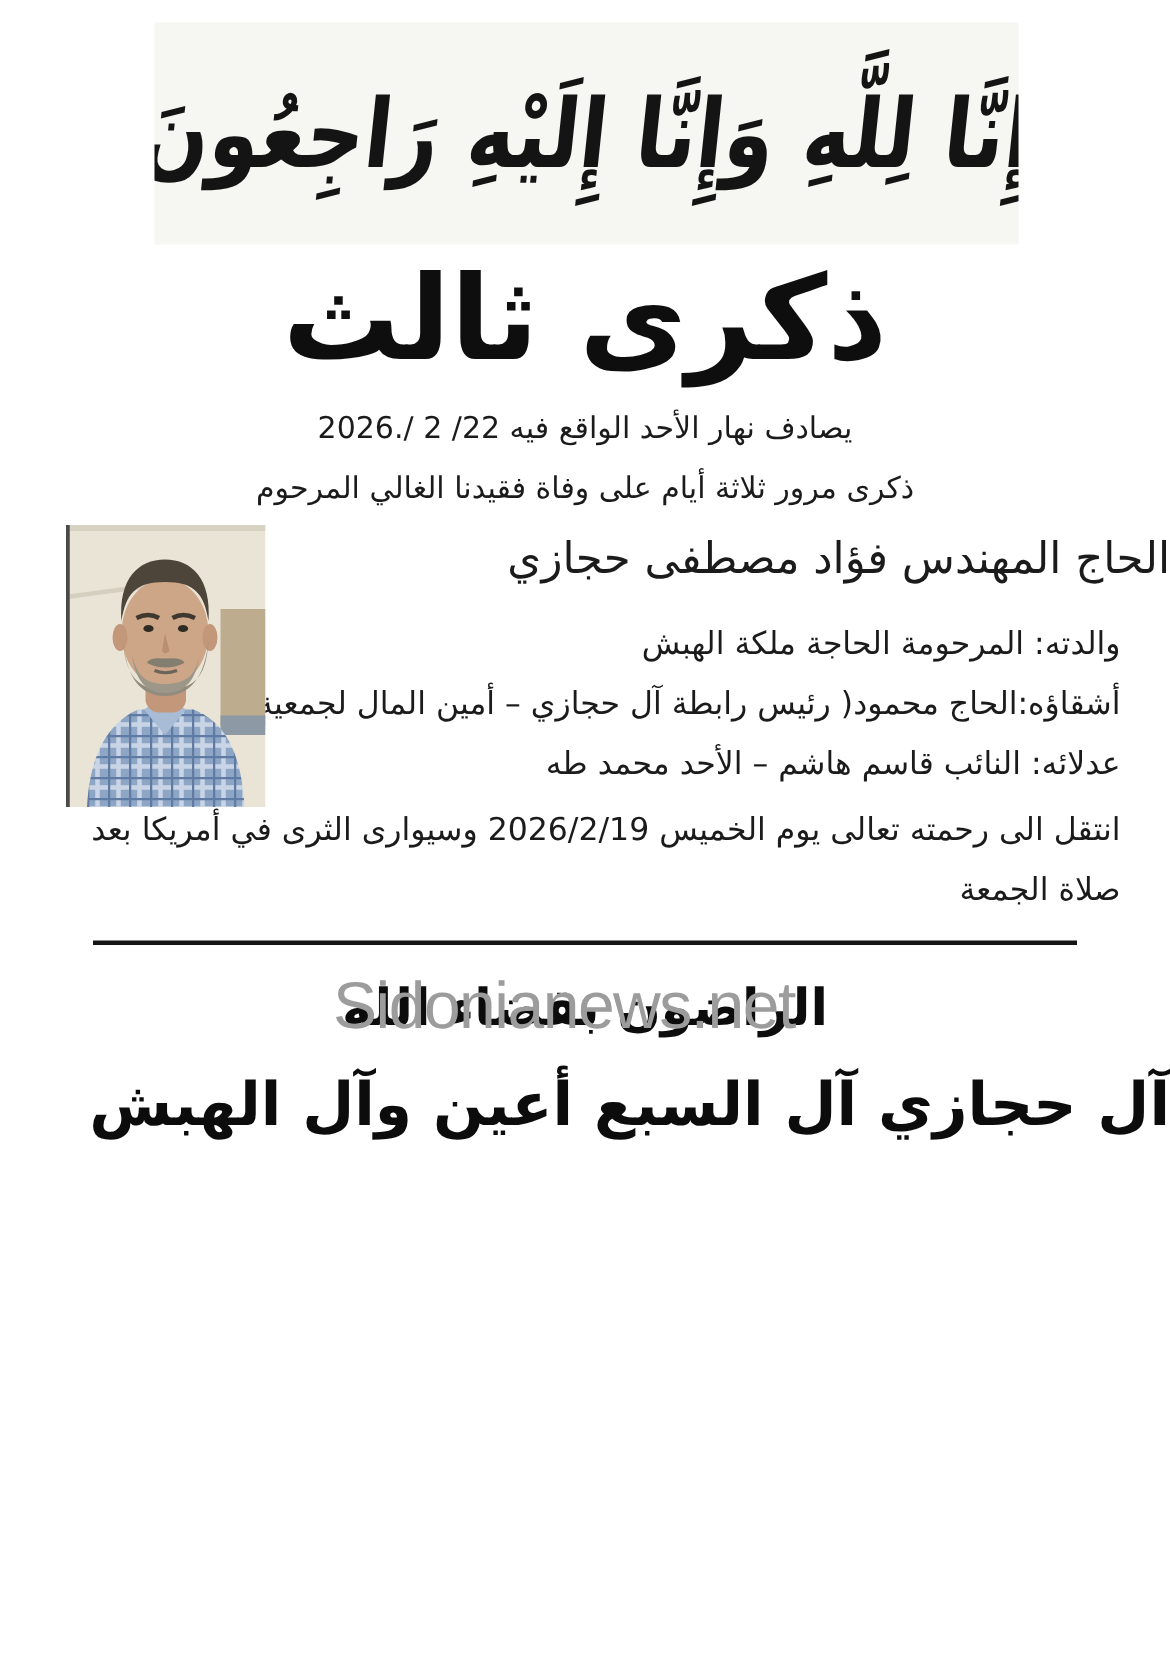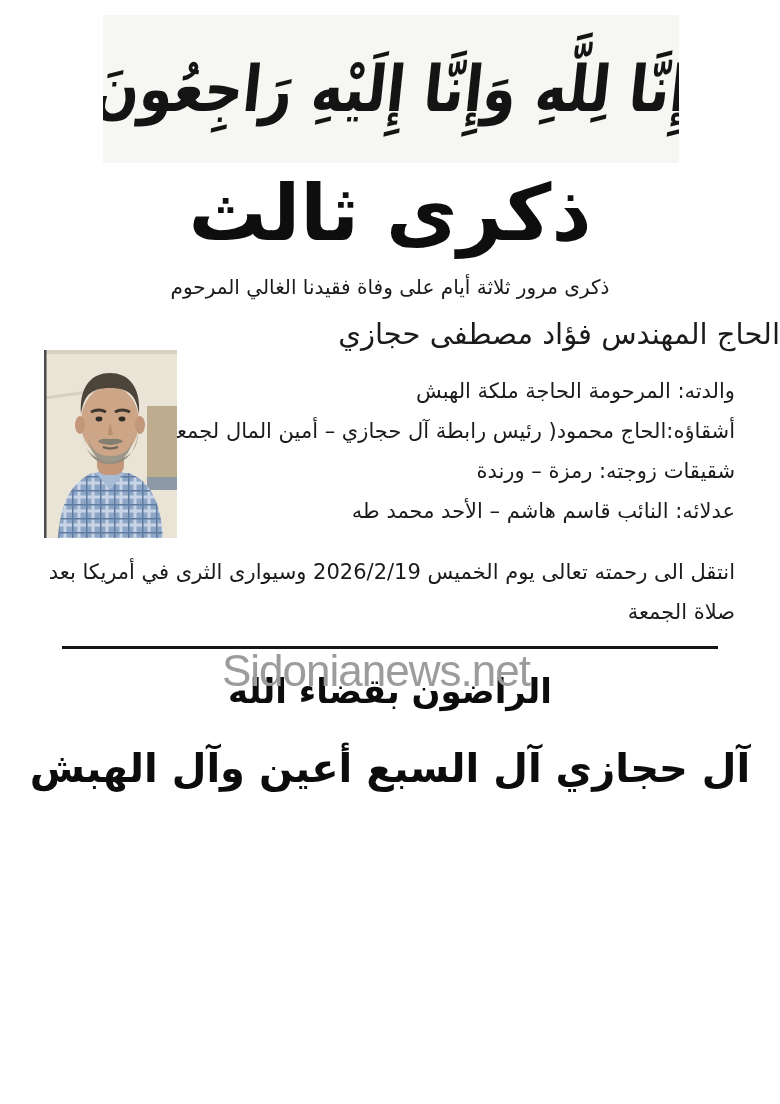"يصادف نهار الأحد الواقع فيه" p.date-line { html: none -> <p>يصادف نهار الأحد الواقع فيه 22/ 2 /.2026</p> }
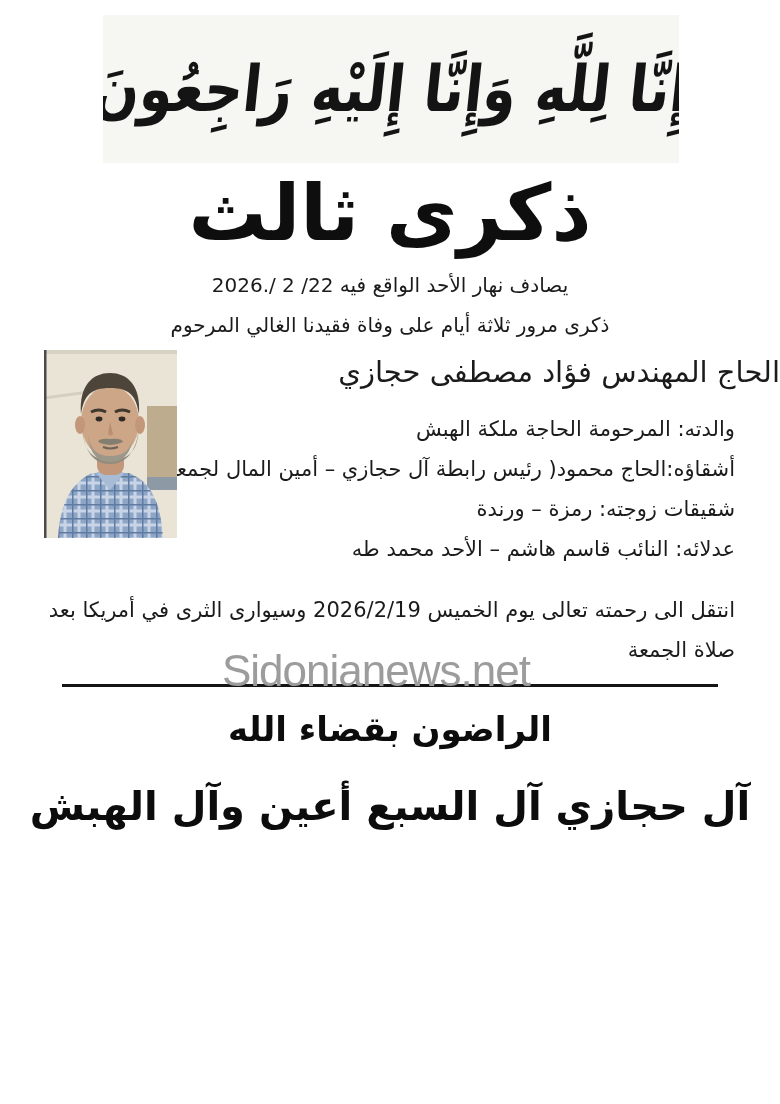"والدته: المرحومة الحاجة ملكة الهبش" .details { padding: 0 45px -> 0 33px }
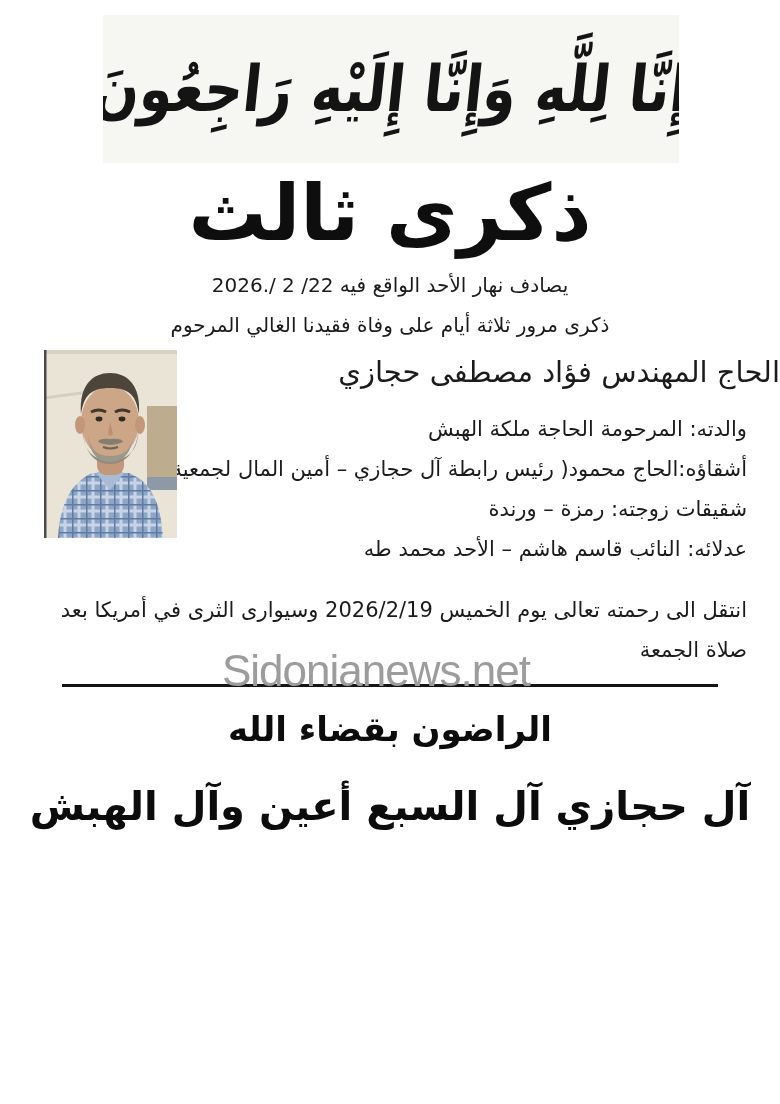"شقيقات زوجته: رمزة – ورندة" p { html: <p>شقيقات زوجته: رمزة – ورندة</p> -> none }
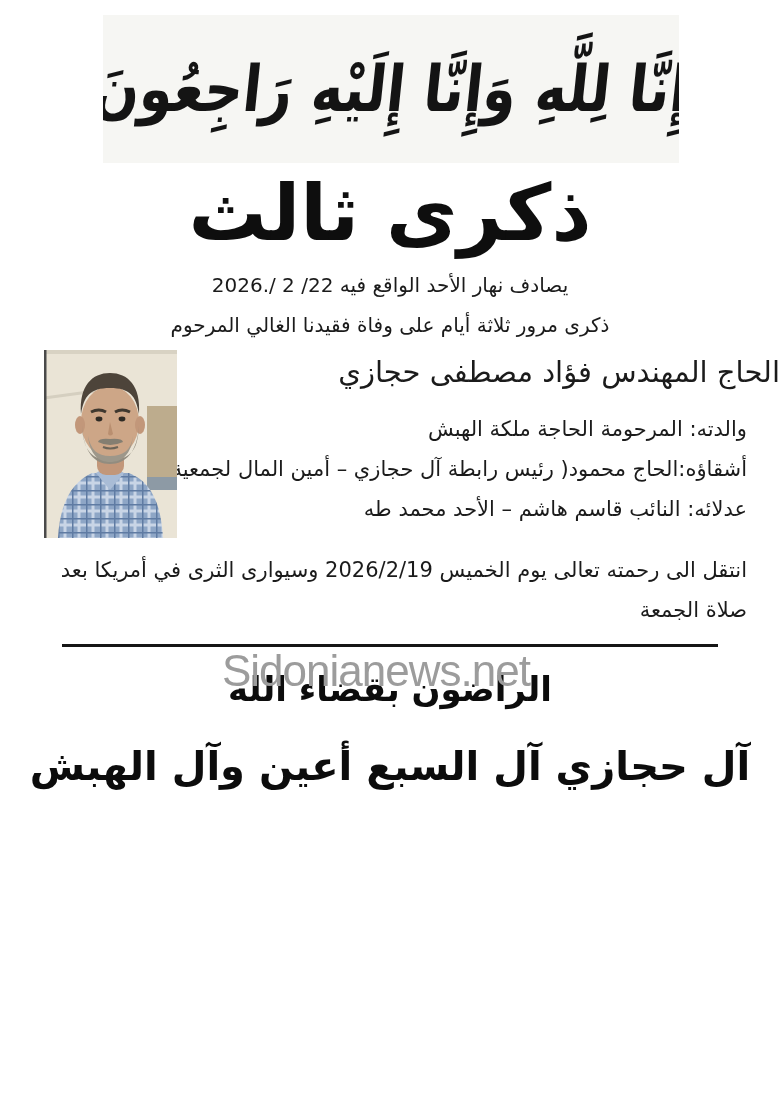"انتقل الى رحمته تعالى يوم" .details p.para-gap { margin-top: 21px -> 4px }
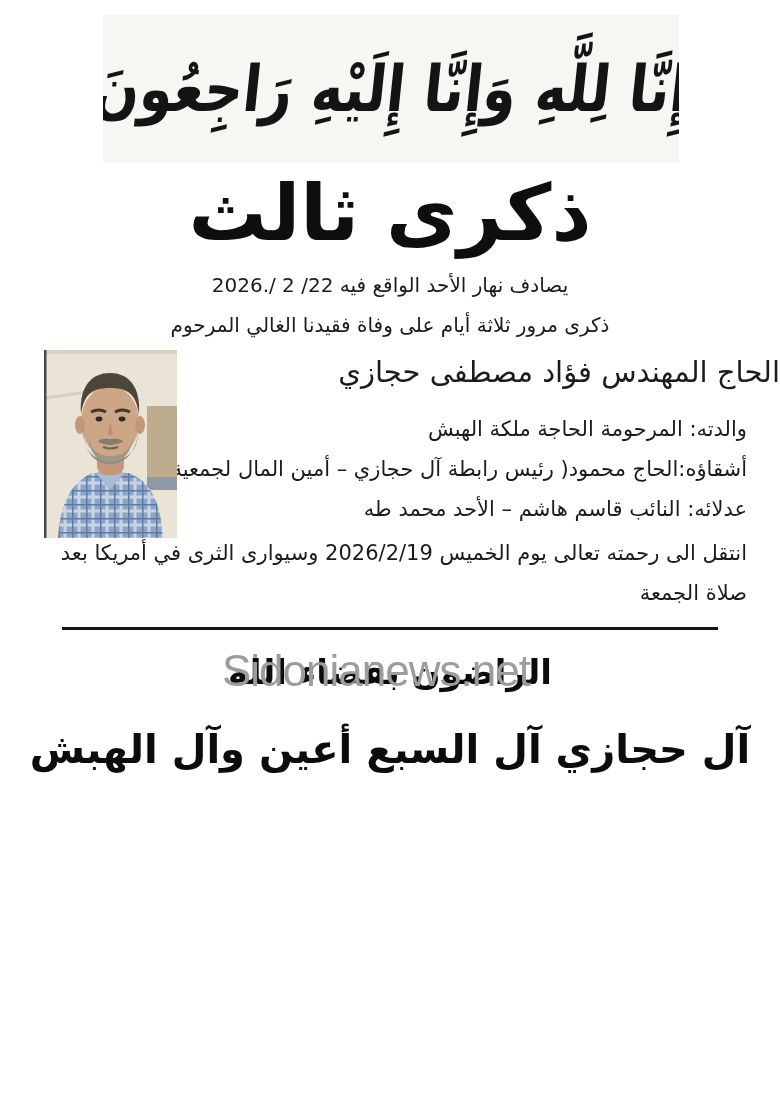"آل حجازي آل السبع أعين" .closing-2 { margin-top: 20px -> 8px; text-align: center -> none }
